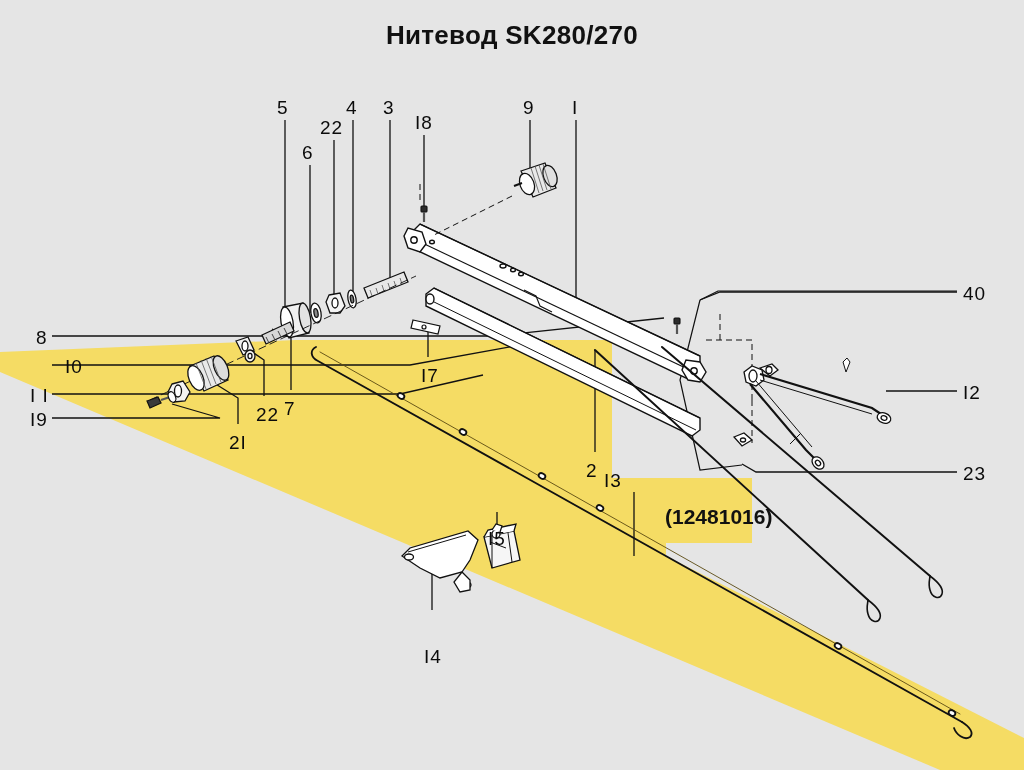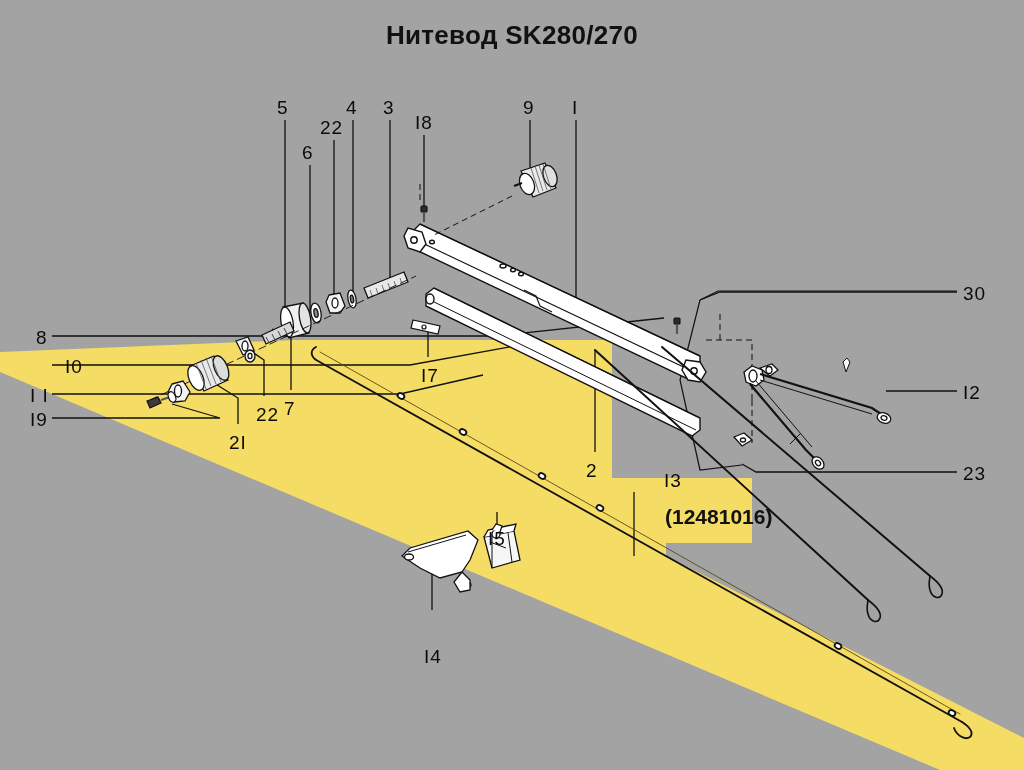"Нитевод SK280/270" #page { background: #a3a3a3 -> #e5e5e5 }
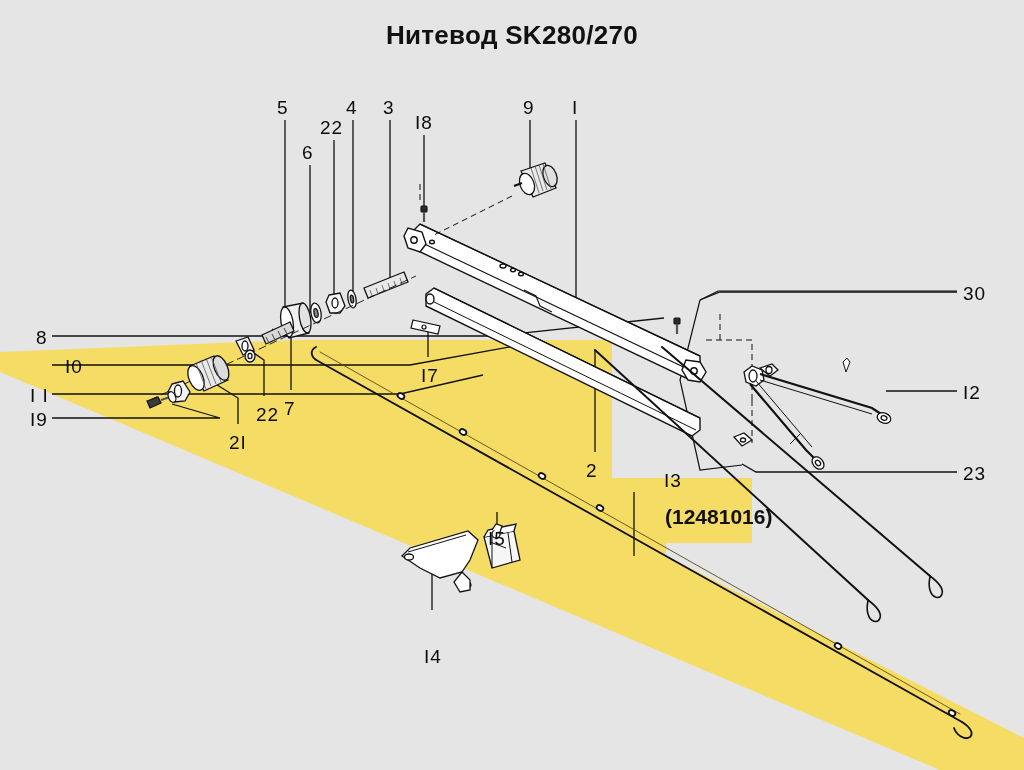"30" div.callout { text: 30 -> 40 }
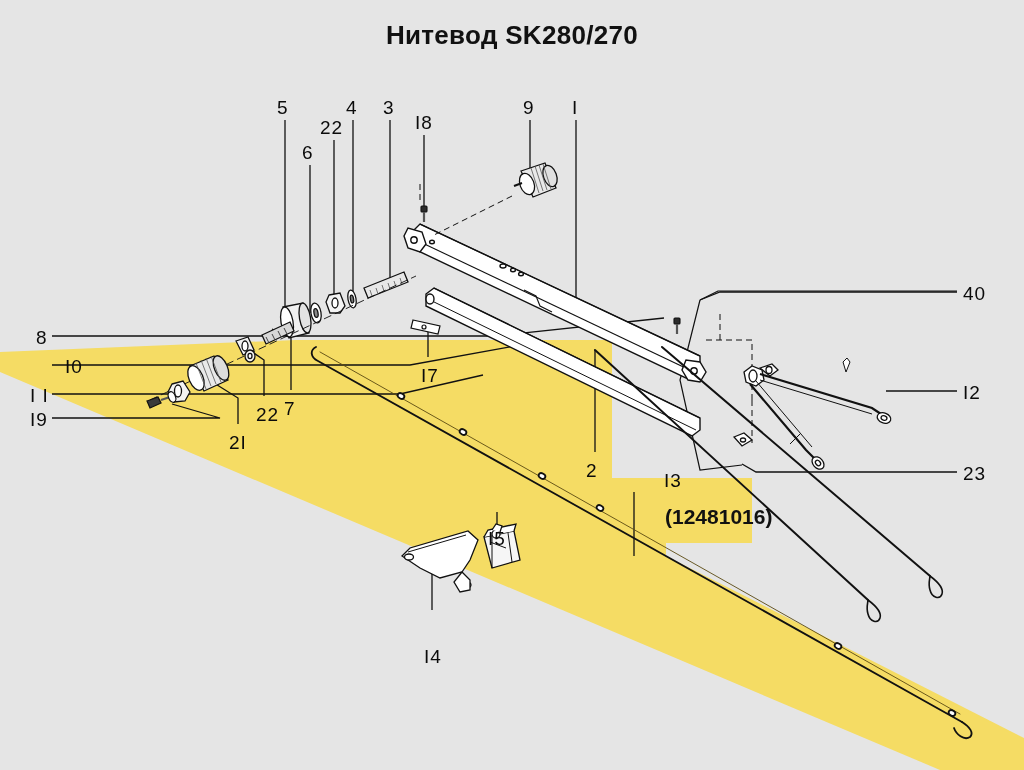"I3" div.callout { left: 664px -> 604px }
